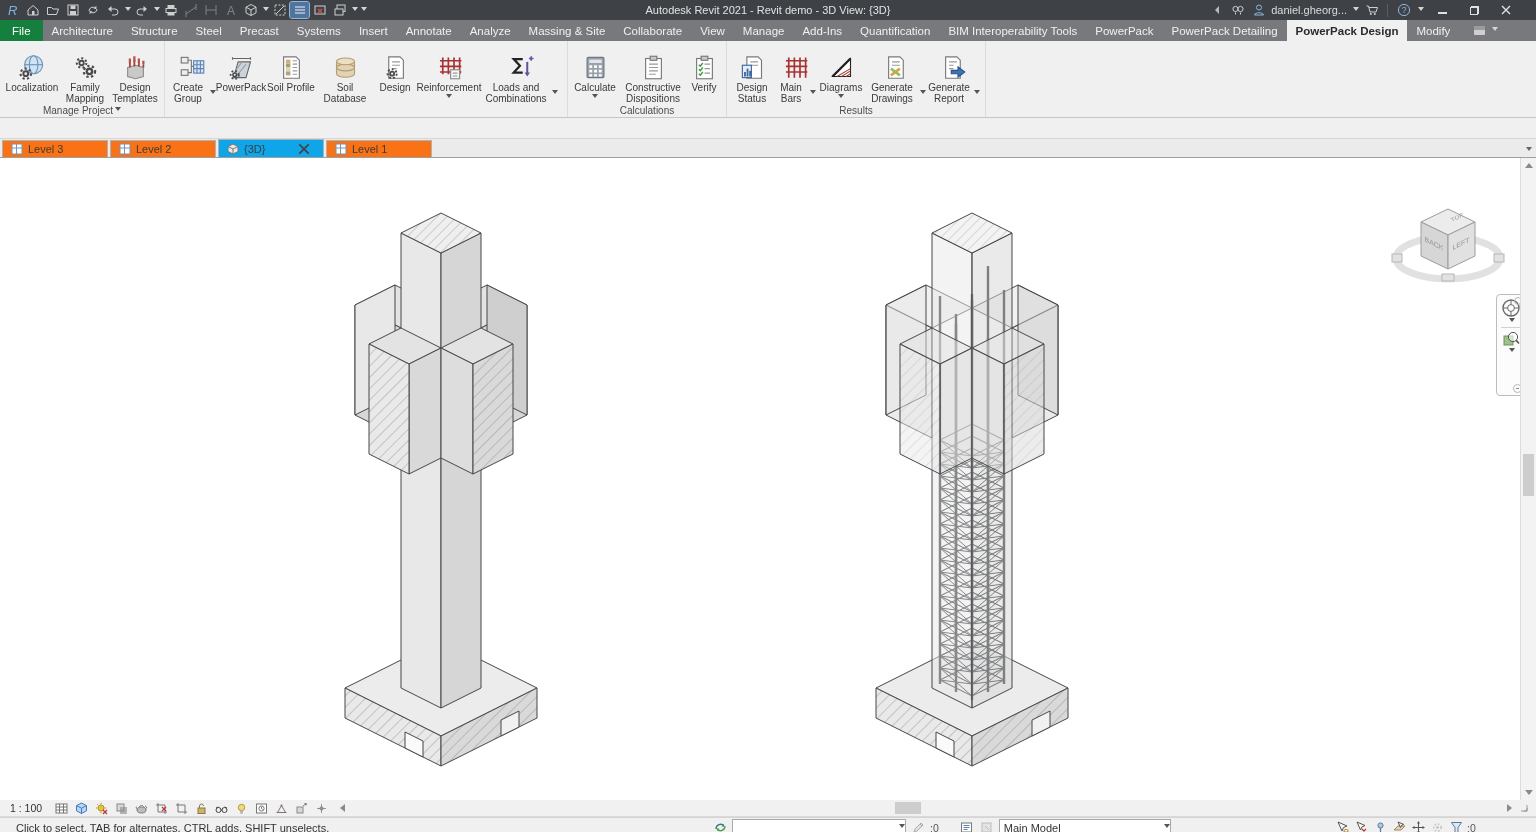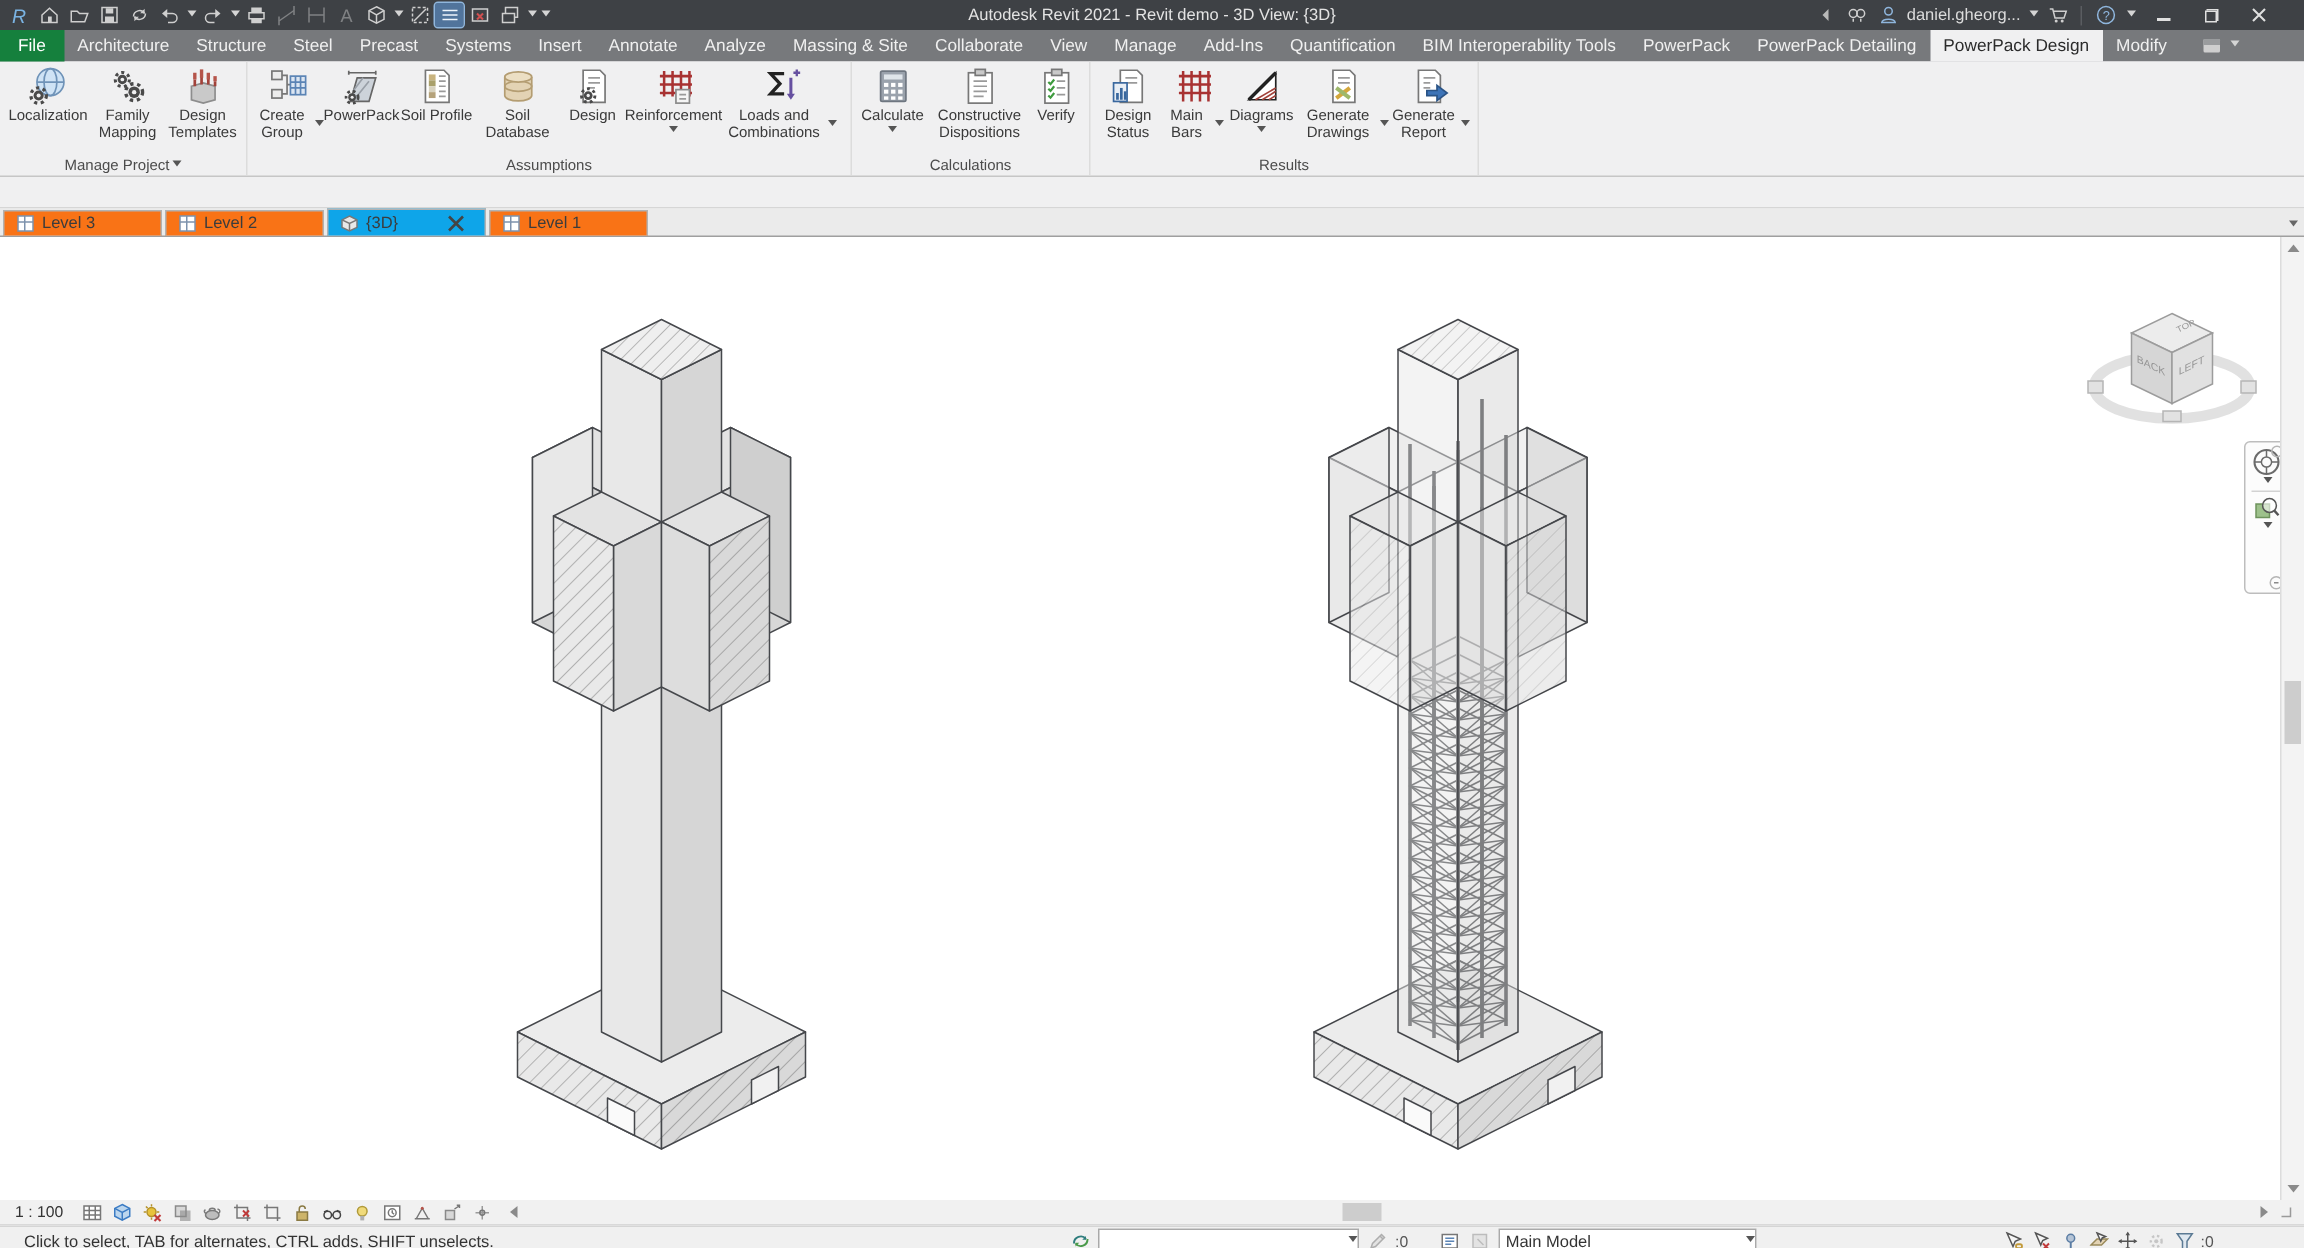"PowerPack Design" .rtab.active { font-weight: none -> bold }
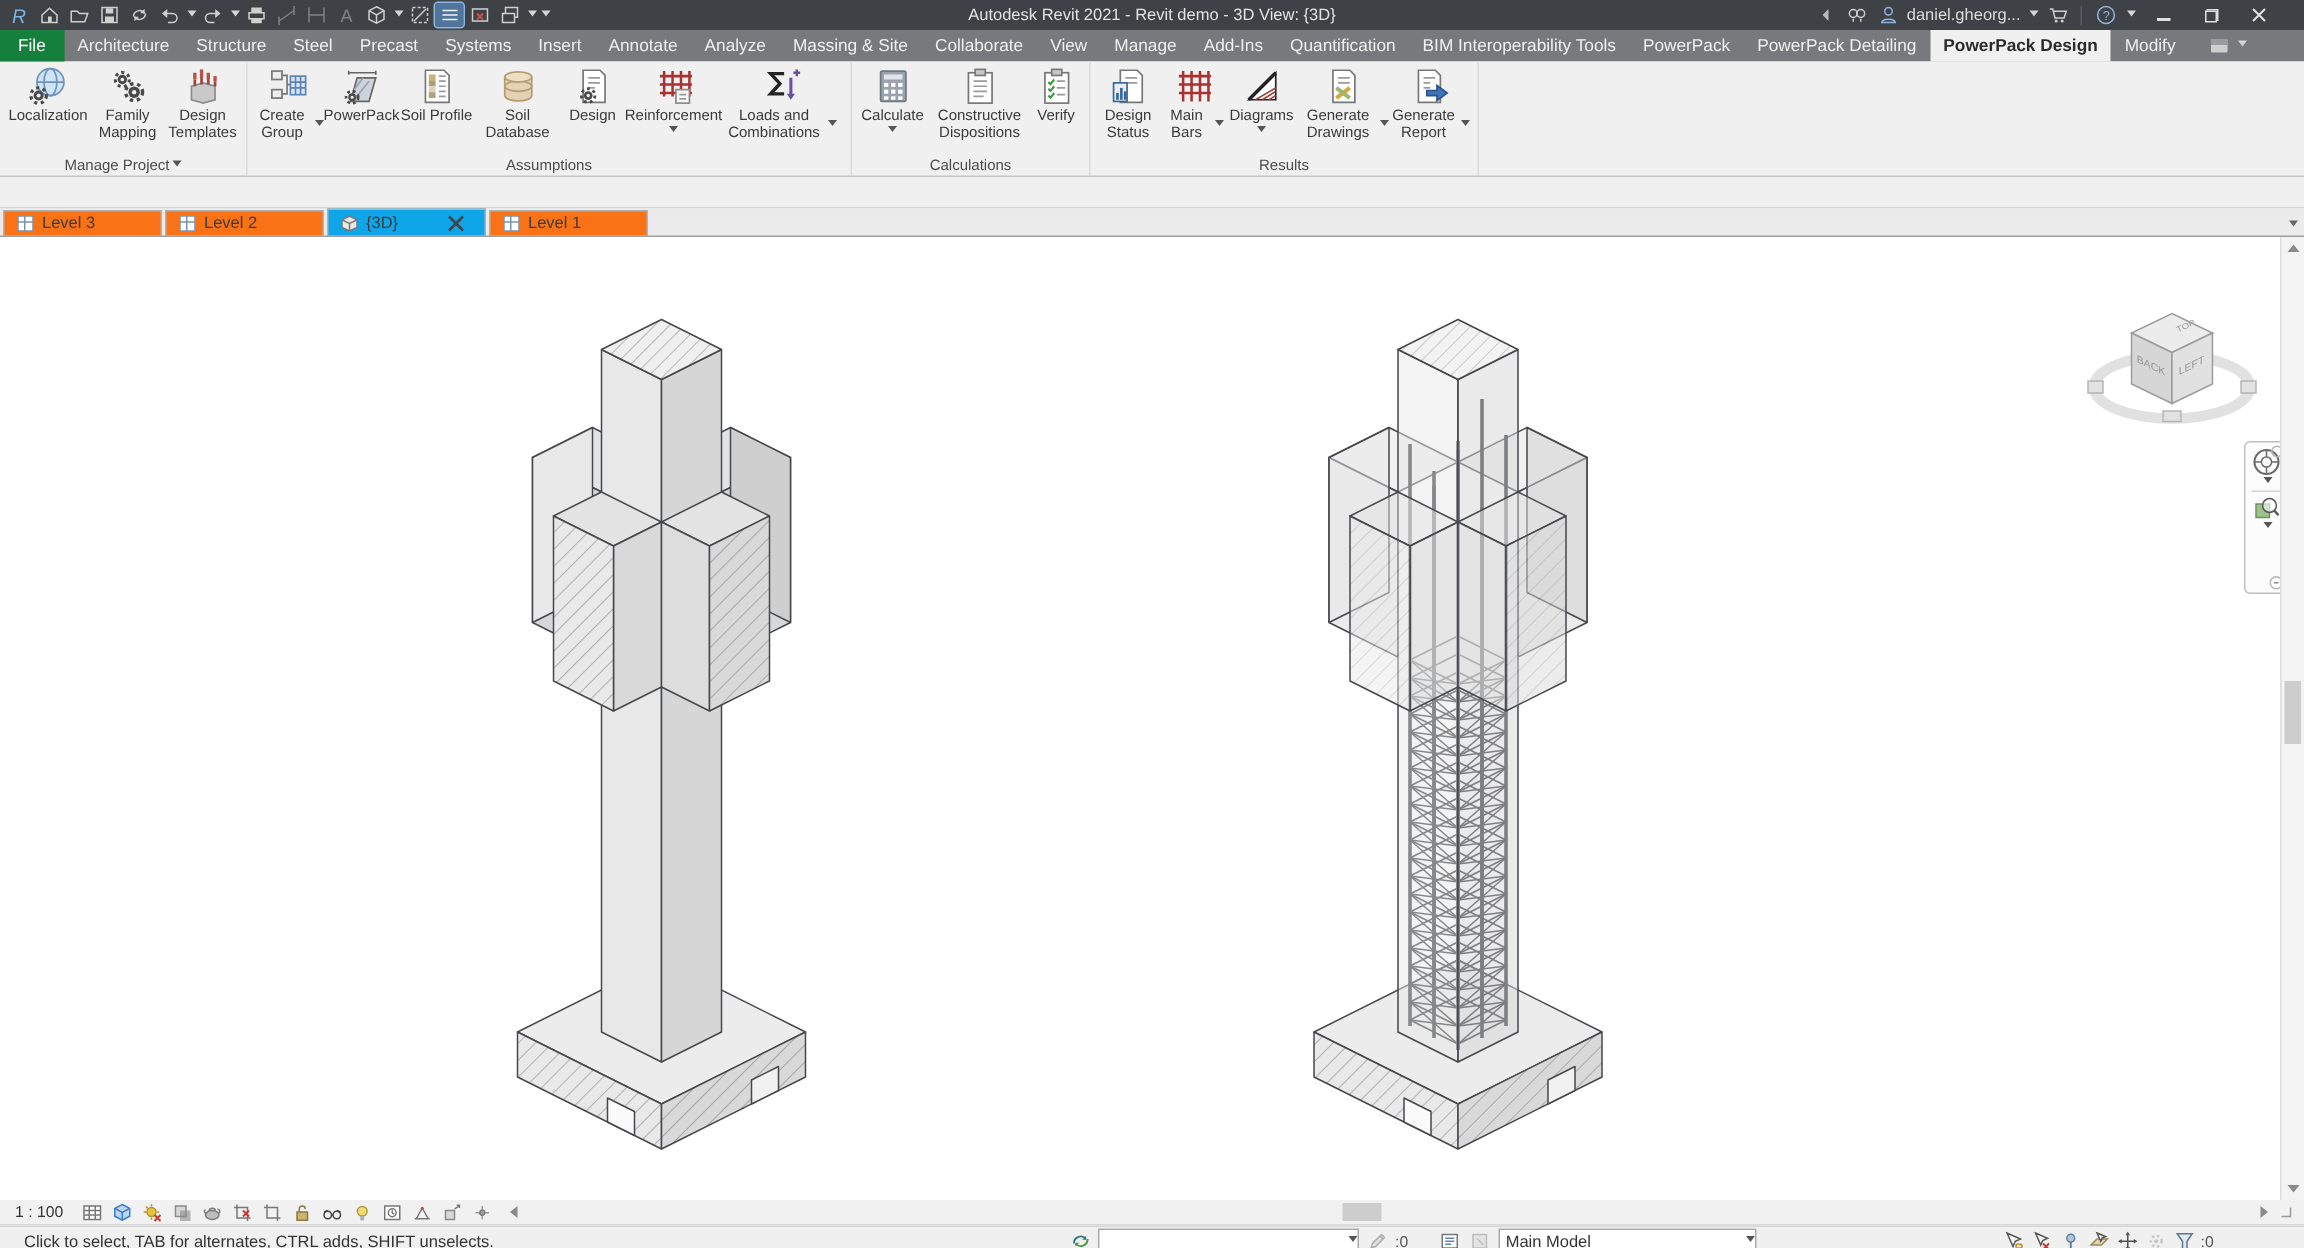"Localization" .rbtn { padding-top: 2px -> 12px }
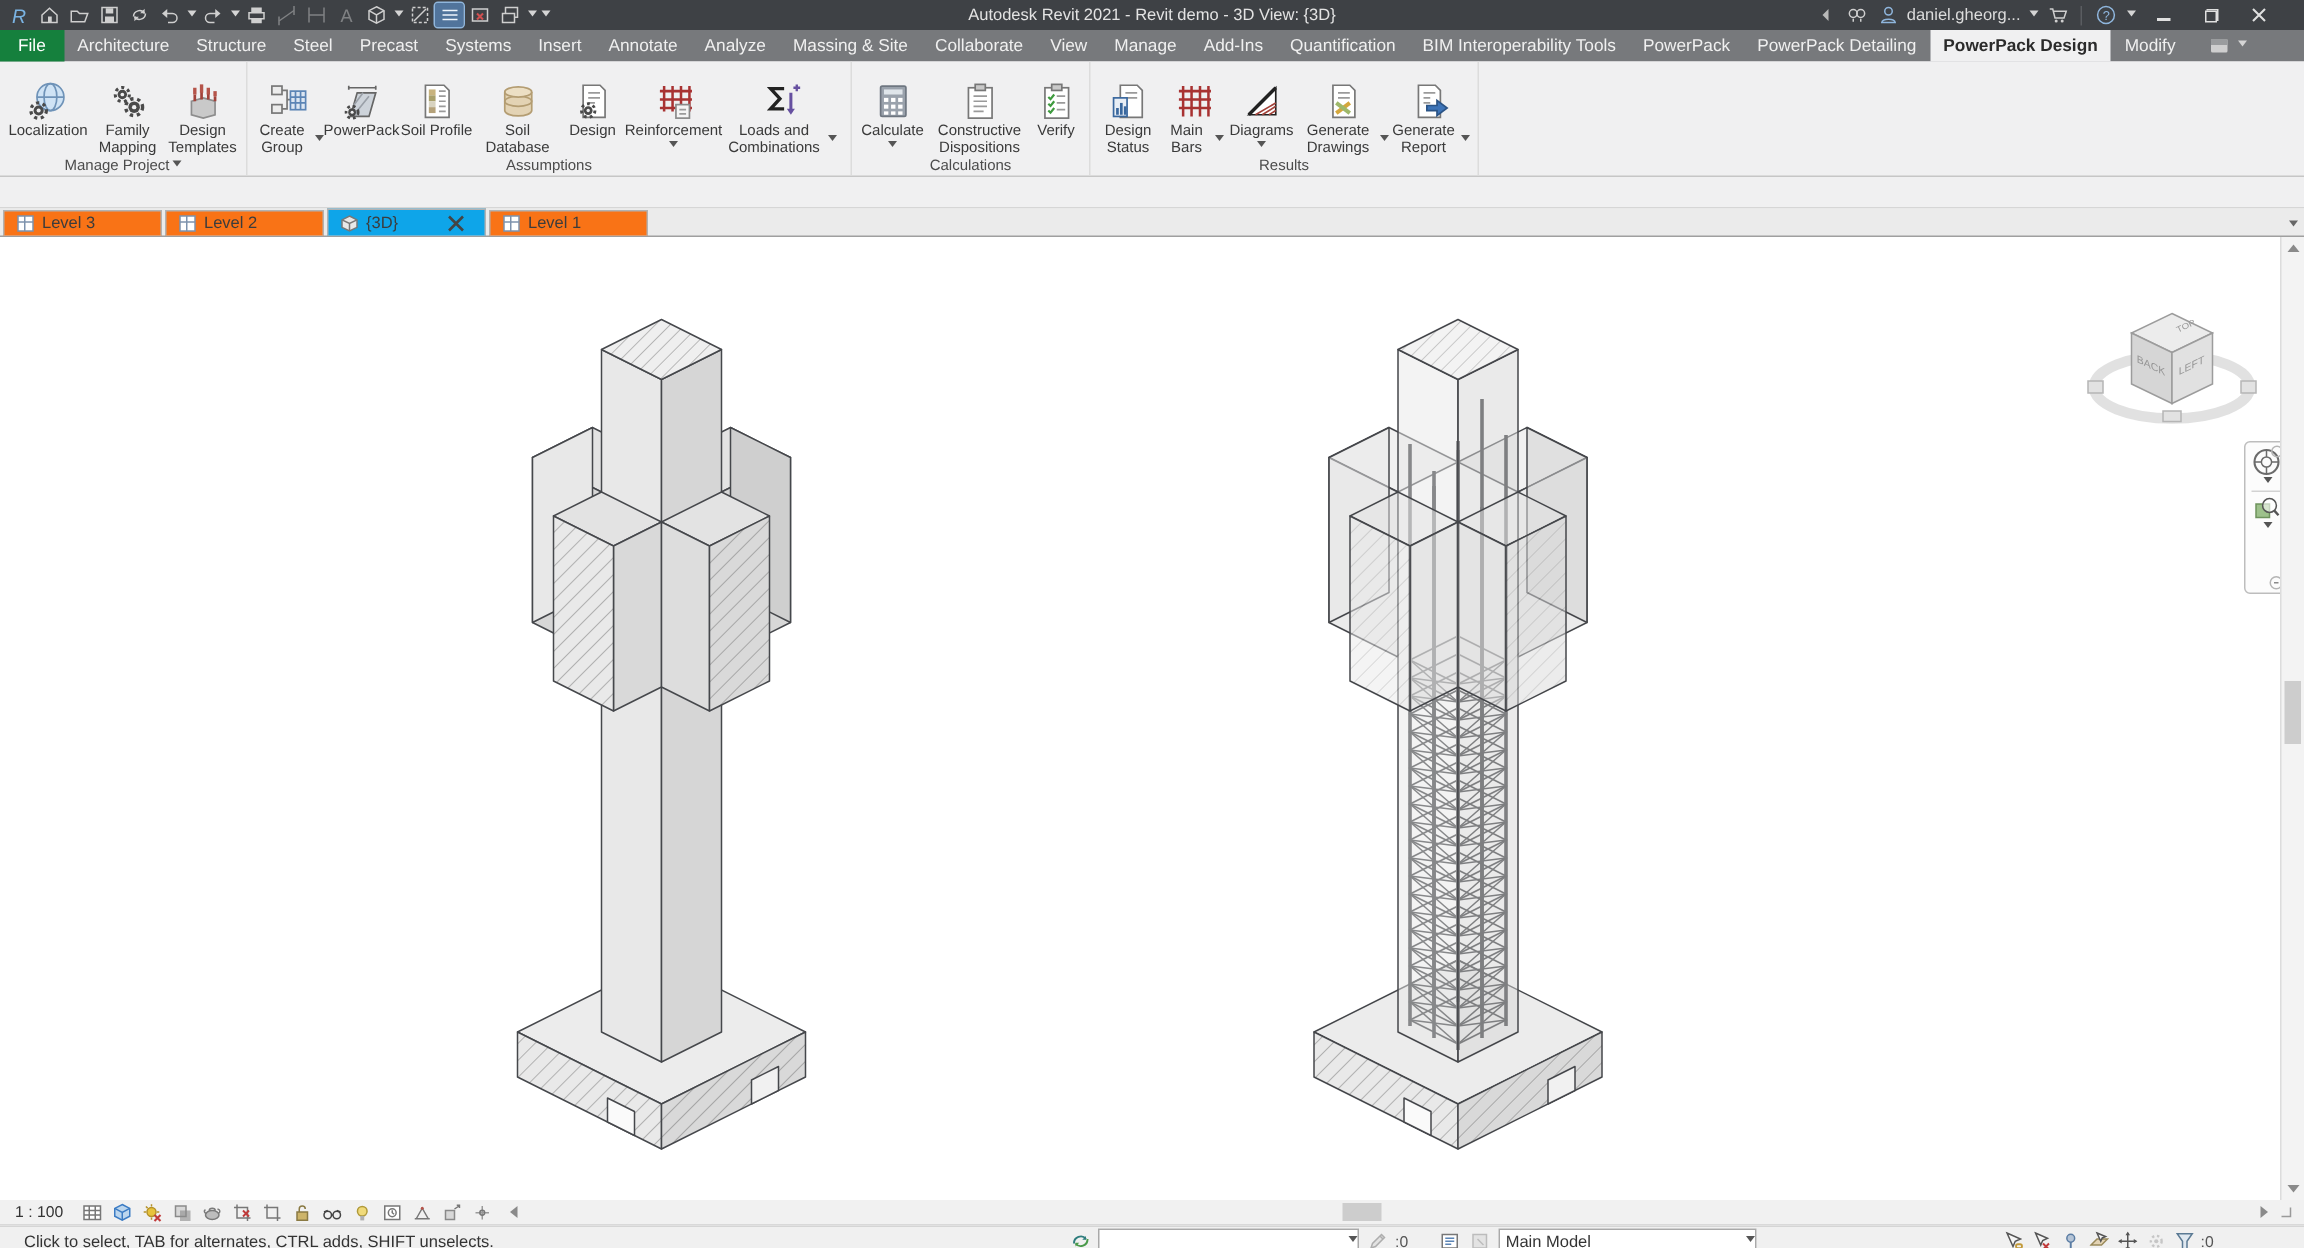"Assumptions" div.rglabel { html: <div> <span>Assumptions</span> </div> -> none }
